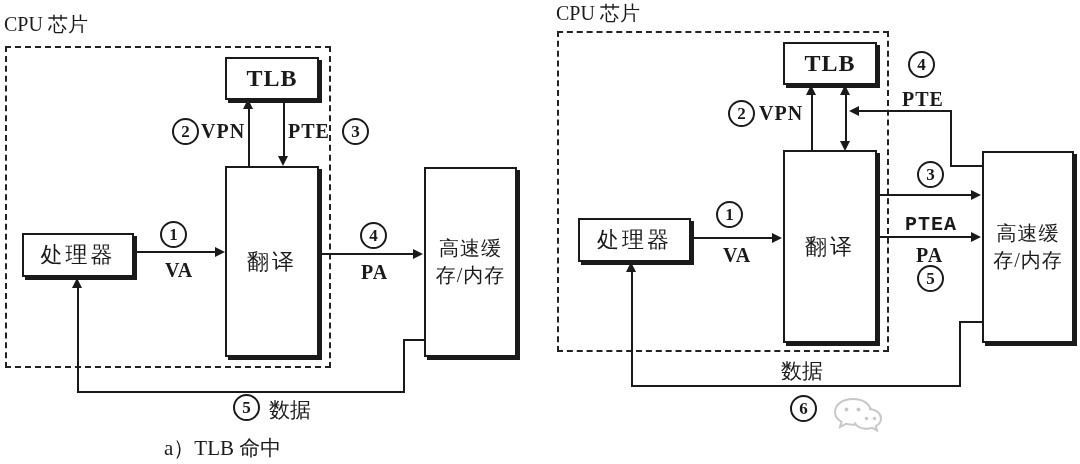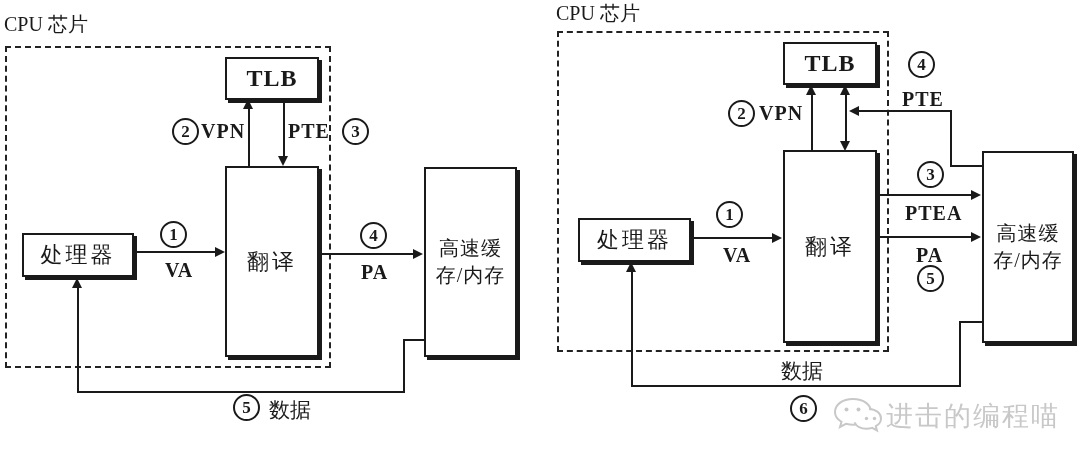"PTEA" div.lbl { font-family: none -> Liberation Mono, monospace; top: 202px -> 213px }
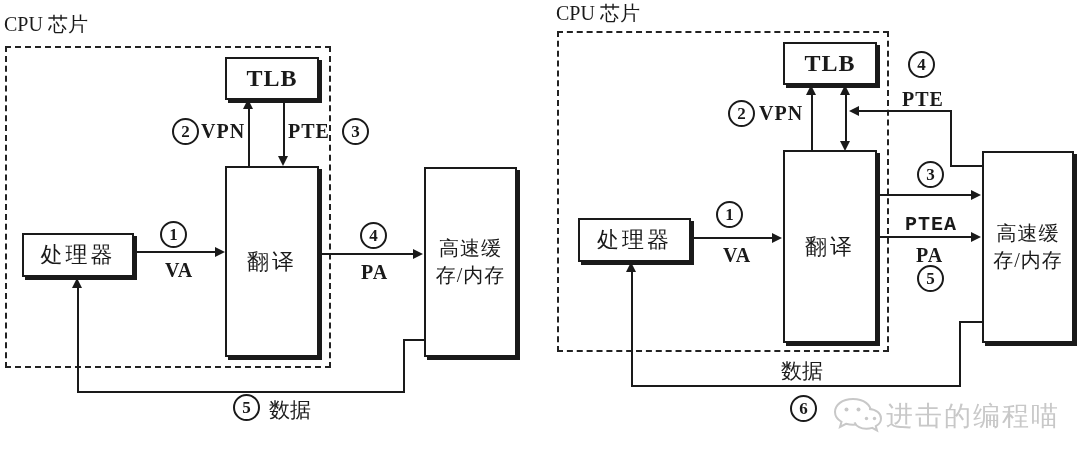"进击的编程喵" div.watermark { html: <div>进击的编程喵</div> -> none }
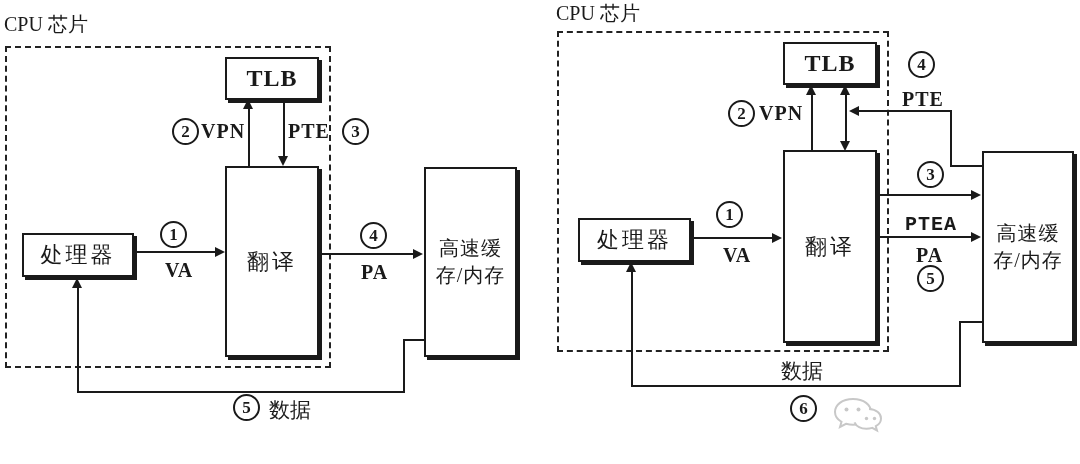"a）TLB 命中" div.caption { html: none -> <div>a）TLB 命中</div> }
